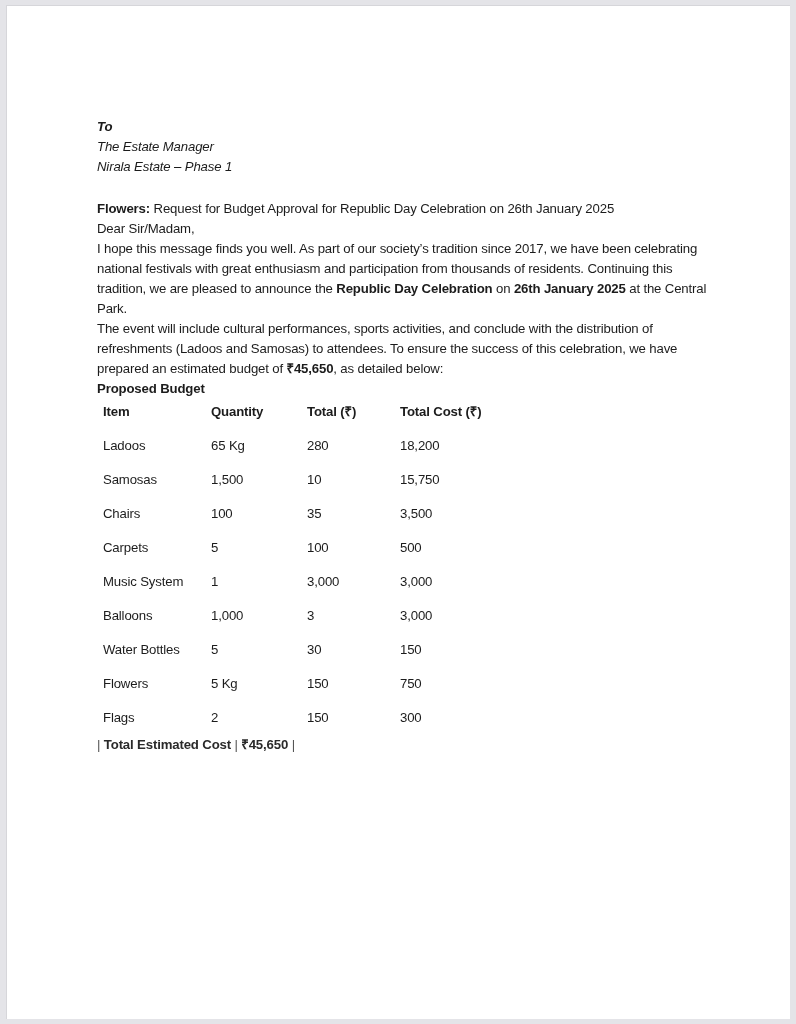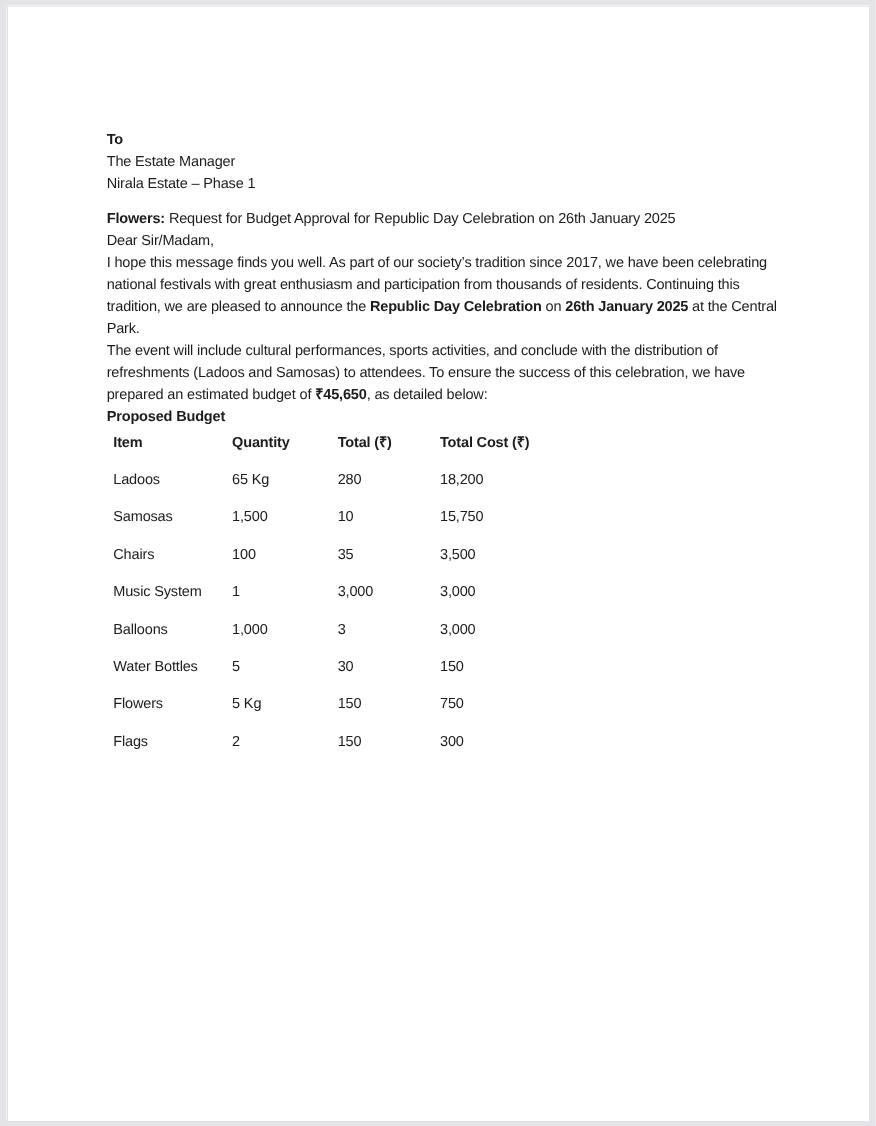"To" .addr { font-style: none -> italic; margin-bottom: 12px -> 22px }
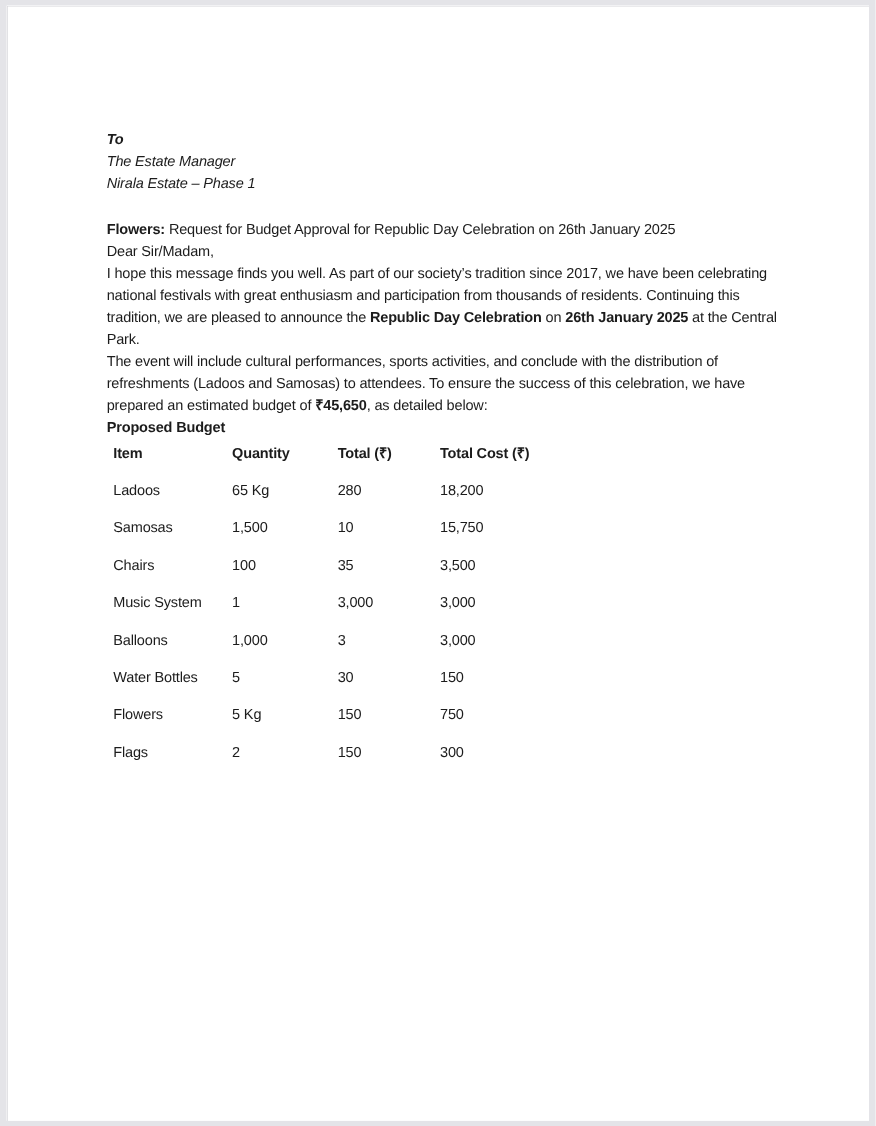"Carpets" tr { html: none -> <tr> <td>Carpets</td> <td>5</td> <td>100</td> <td>500</td> </tr> }
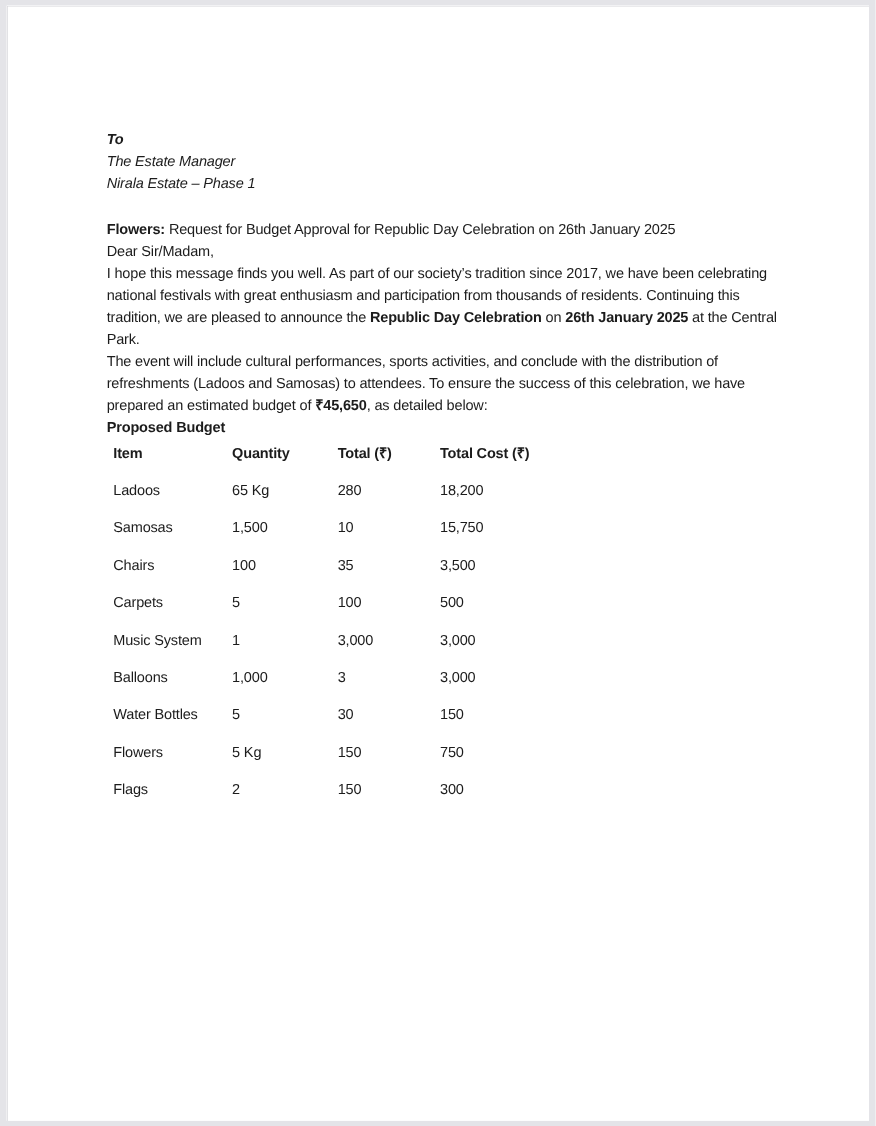"| Total Estimated Cost |" p.total-line { html: none -> <p><span>|</span> <span>Total Estimated Cost</span> <span>|</span> <span>₹45,650</span> <span>|</span></p> }
